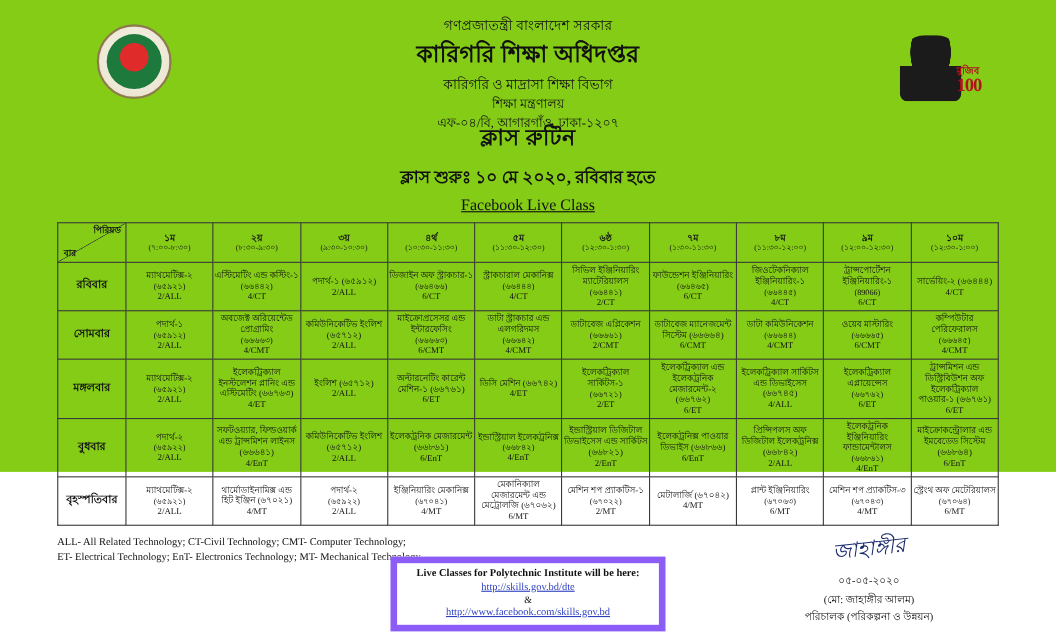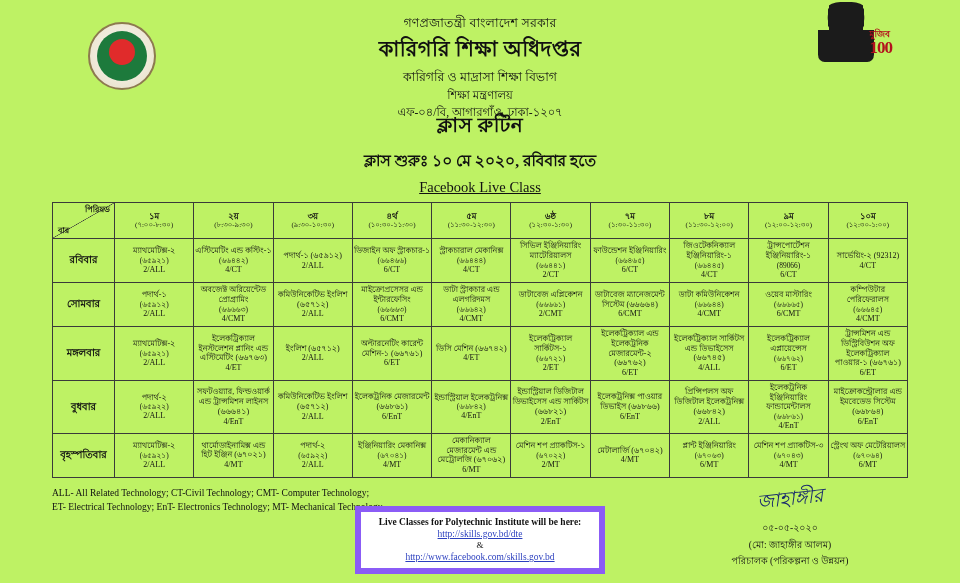"গণপ্রজাতন্ত্রী বাংলাদেশ সরকার" .page { background: #bef264 -> #84cc16; height: 583px -> 429px }
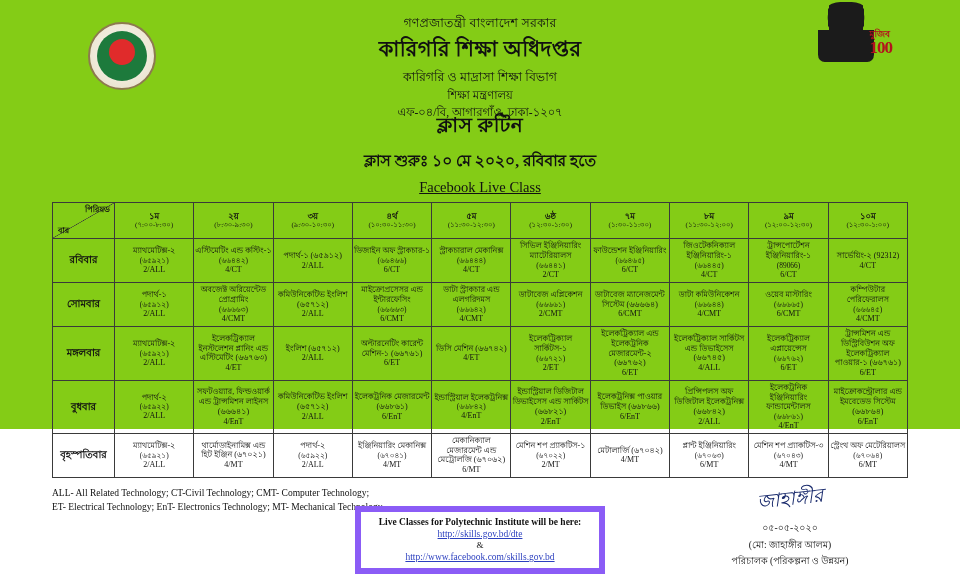"মুজিব" .mujib { top: 2px -> 32px }
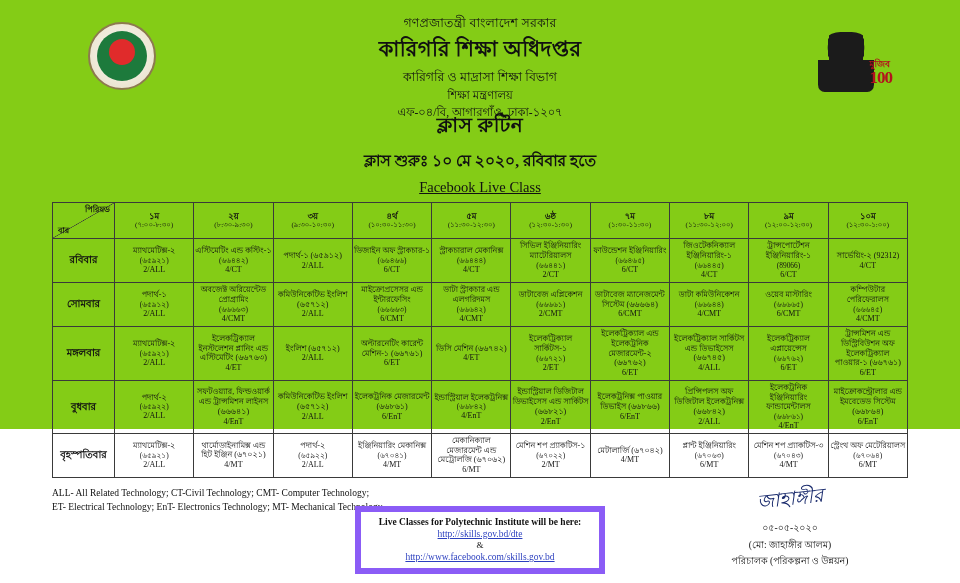"সার্ভেয়িং-২ (92312)" span.sub { text: 92312 -> ৬৬৪৪৪ }
